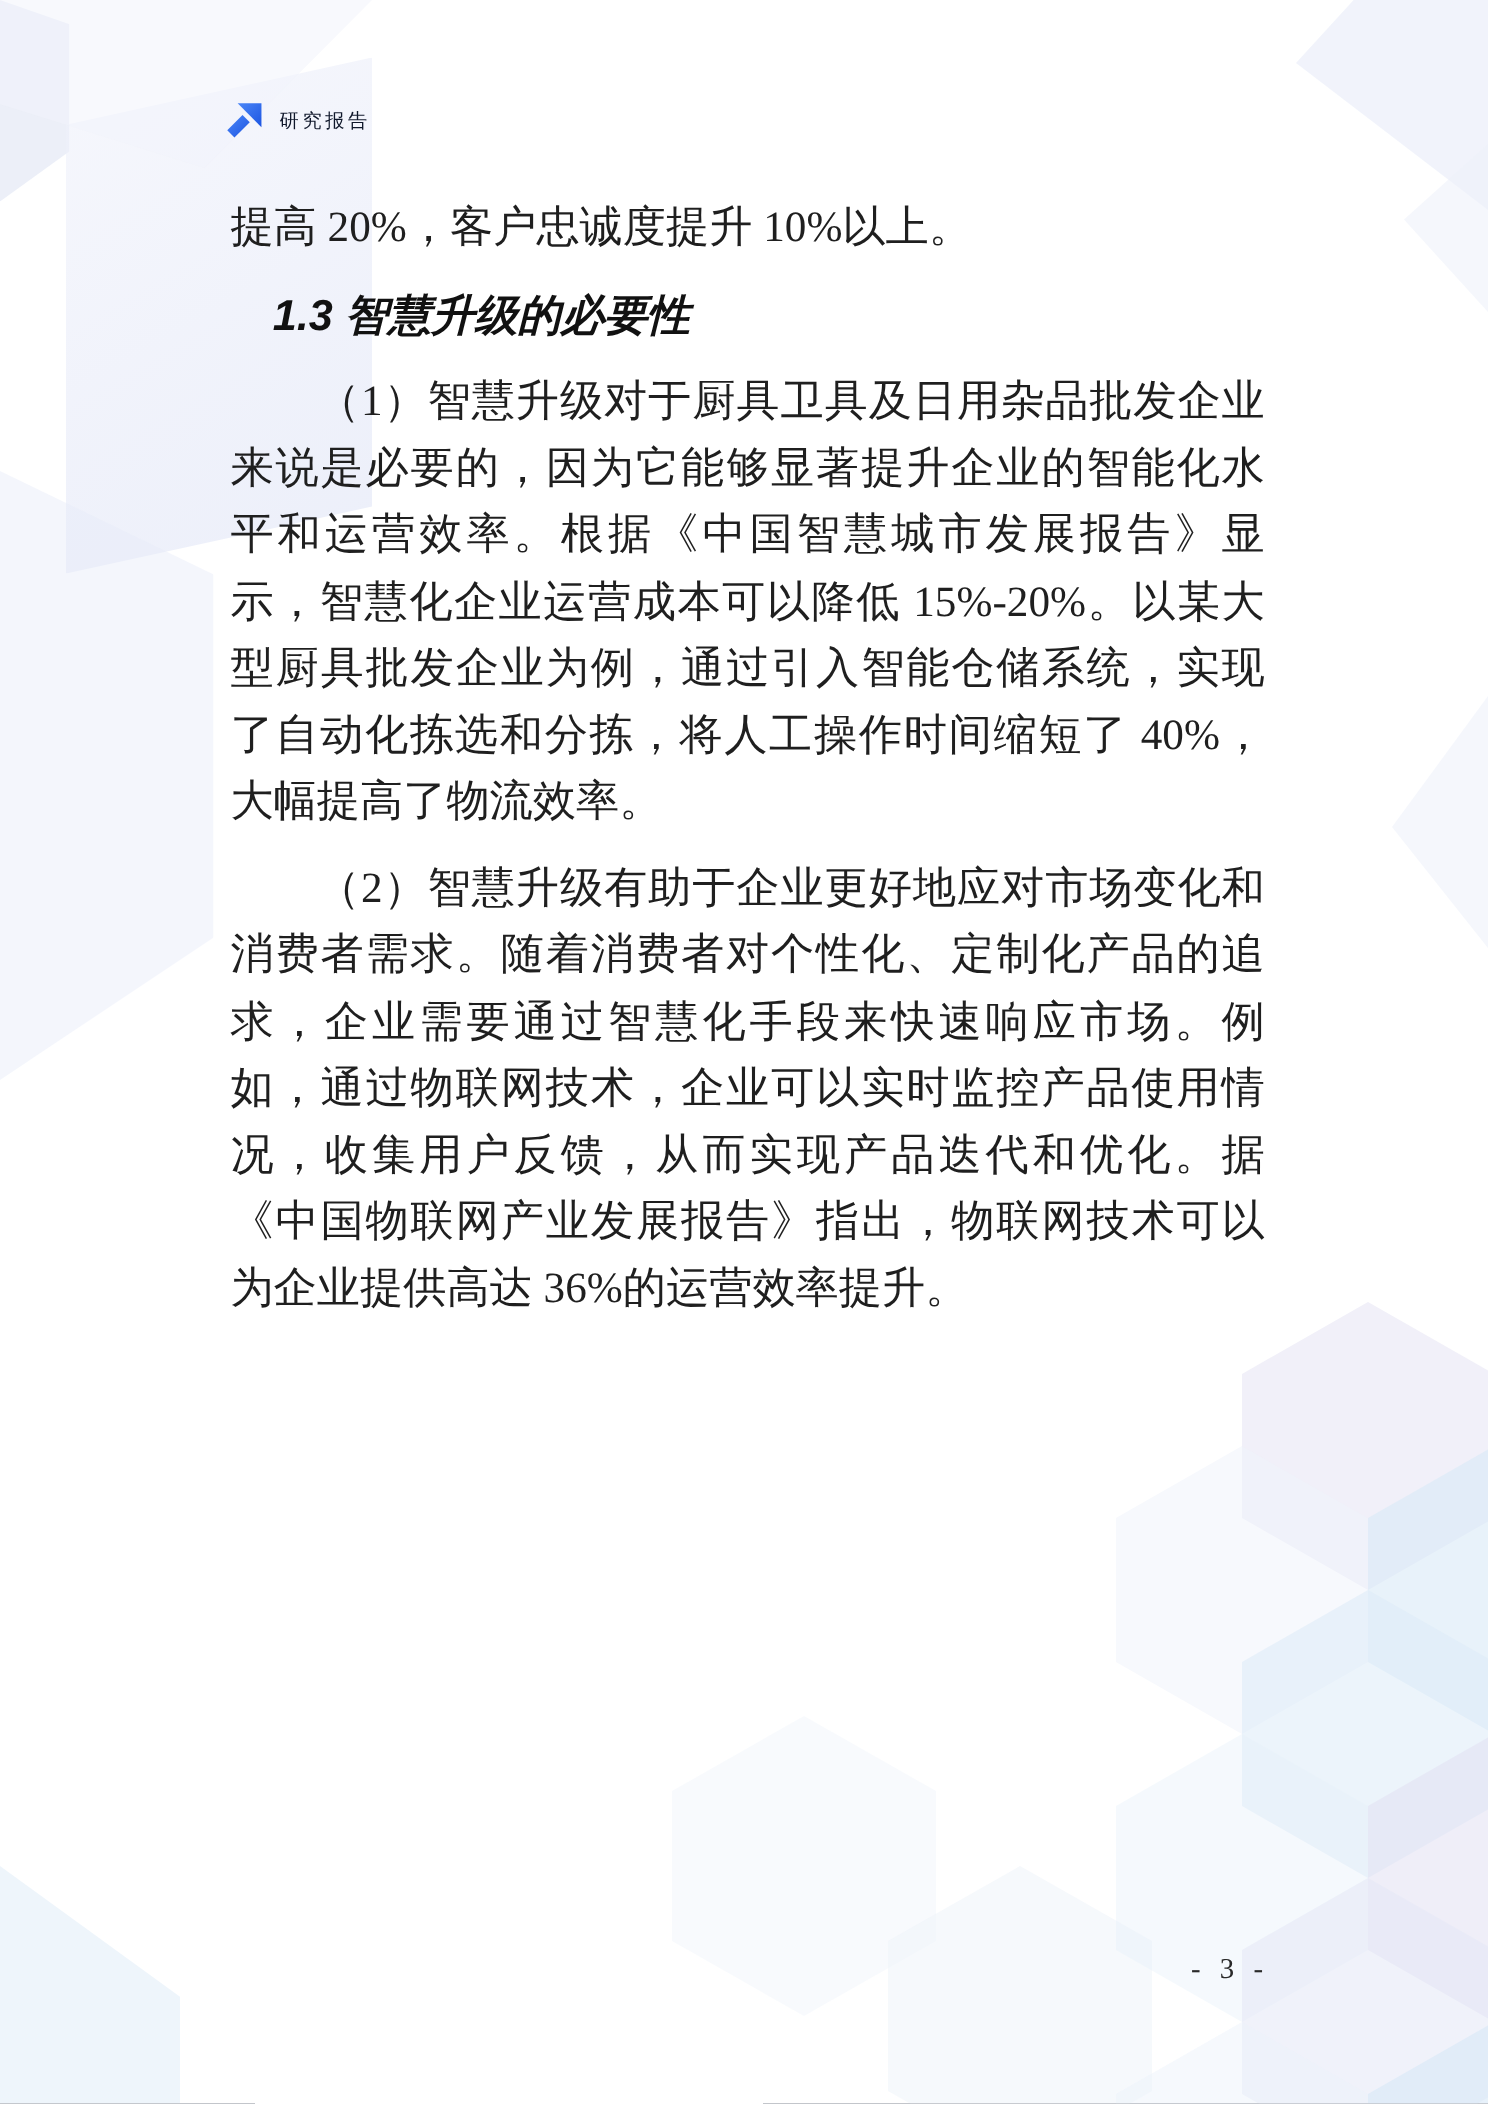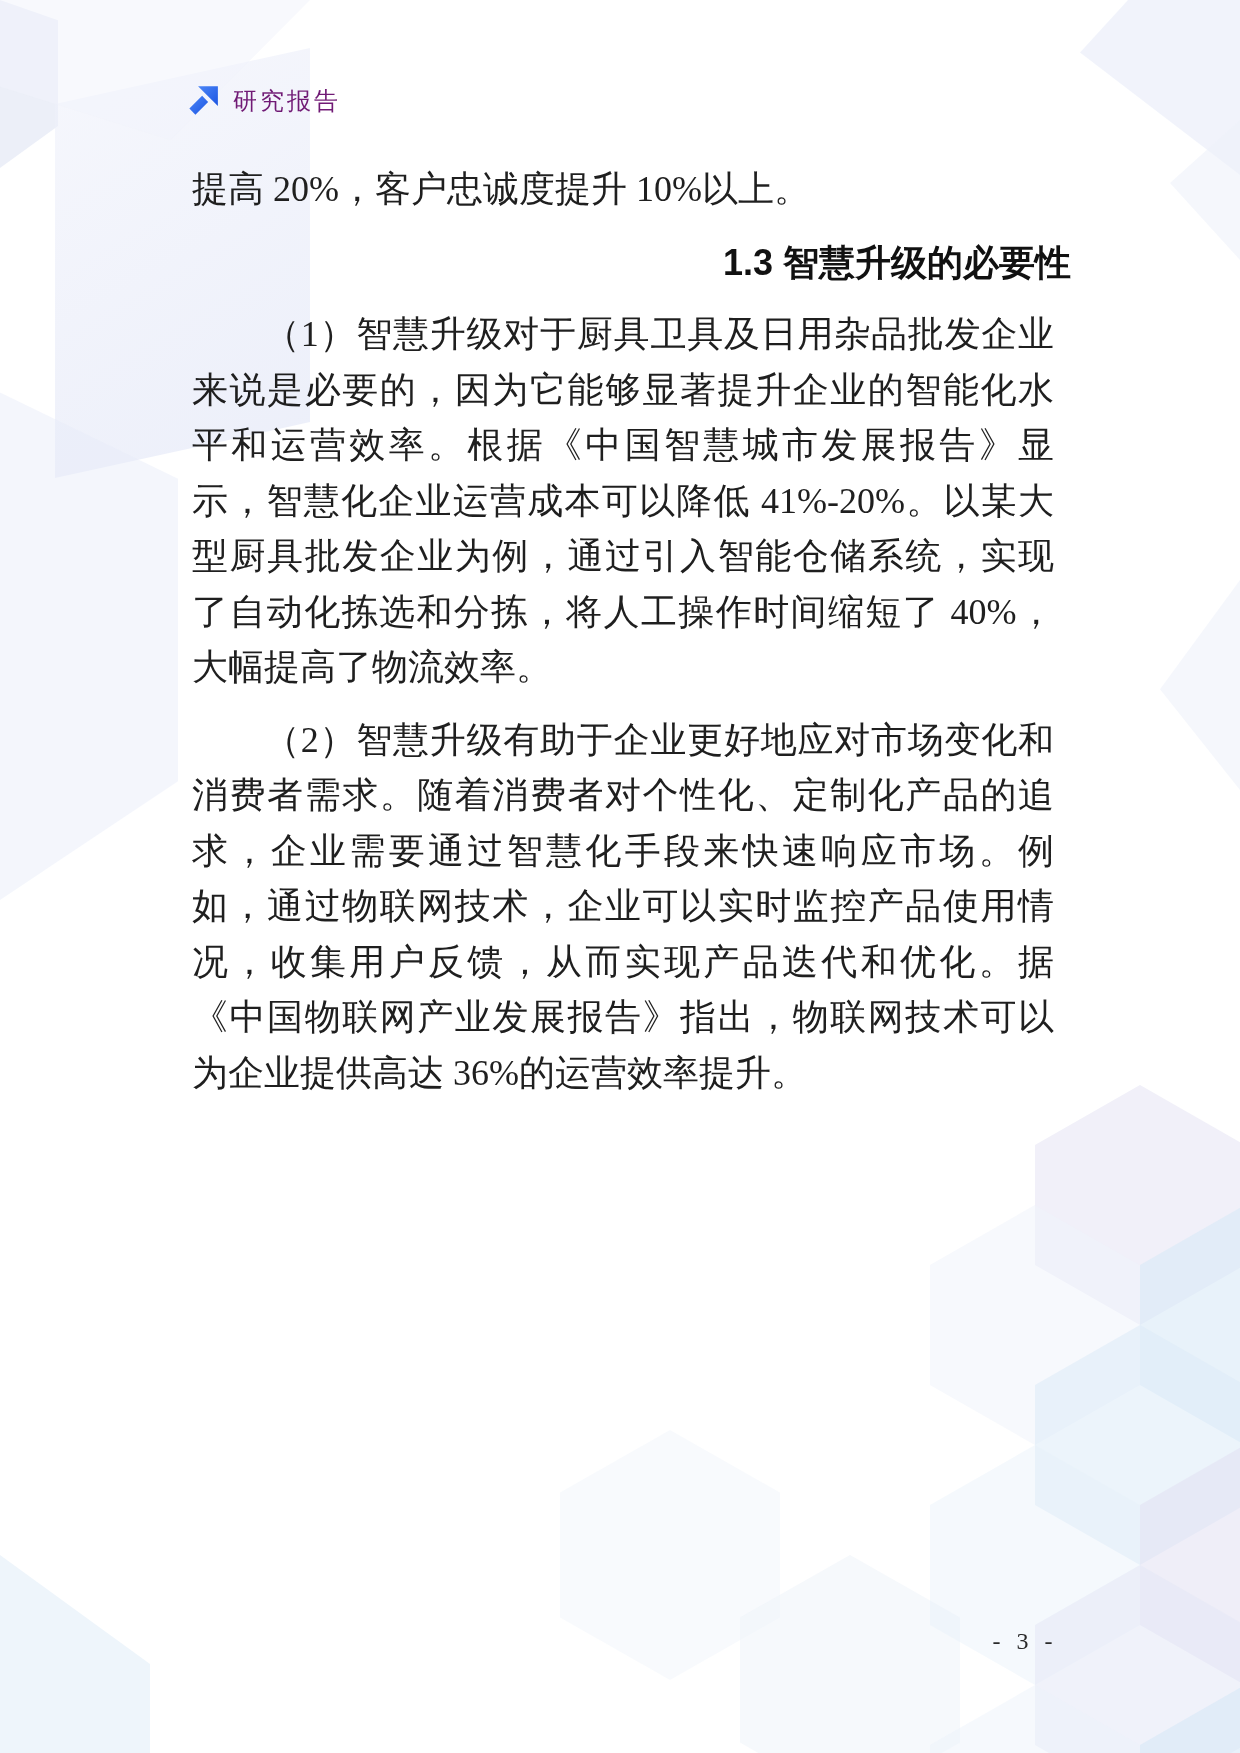"研究报告" .logo-text { color: #701a75 -> #0f172a; font-size: 24px -> 16px }
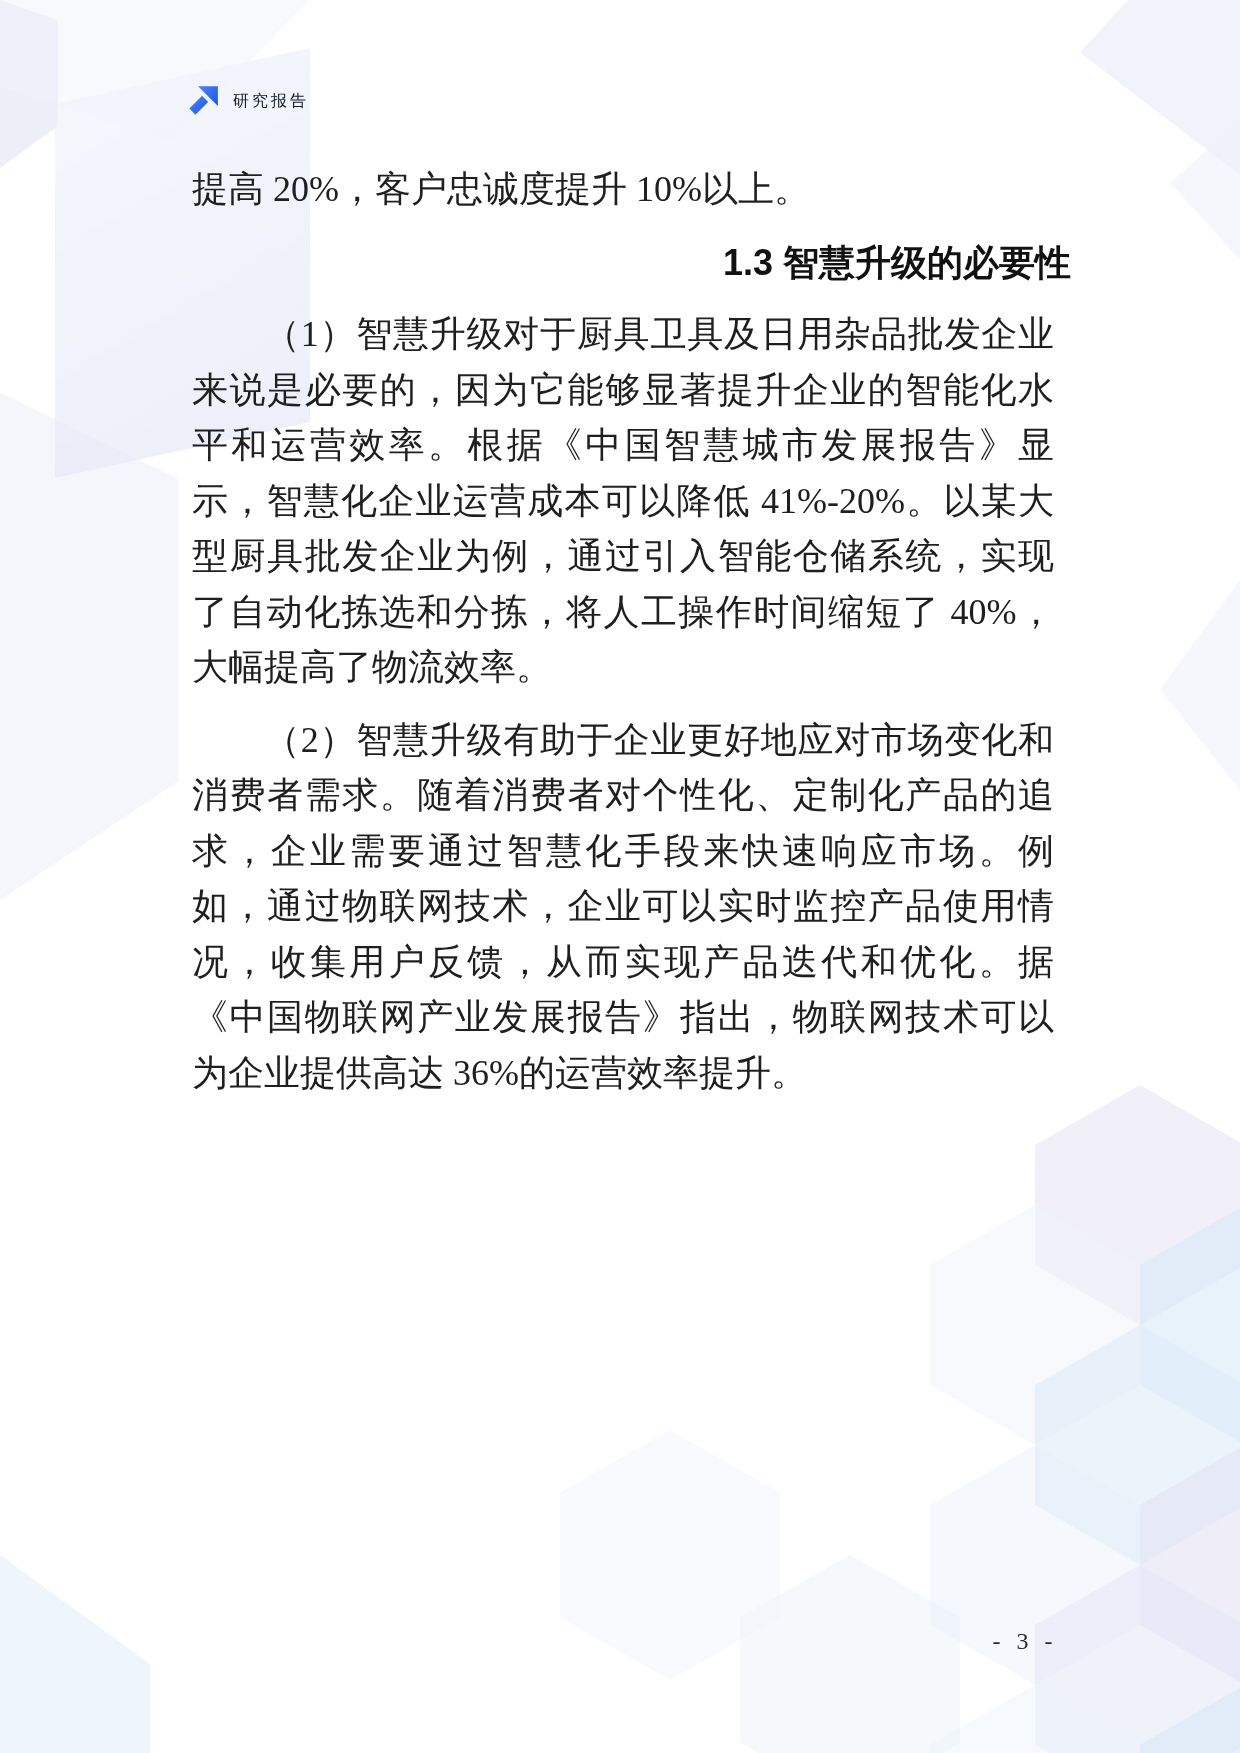"1.3 智慧升级的必要性" .section-heading { font-style: none -> italic; text-align: right -> left }
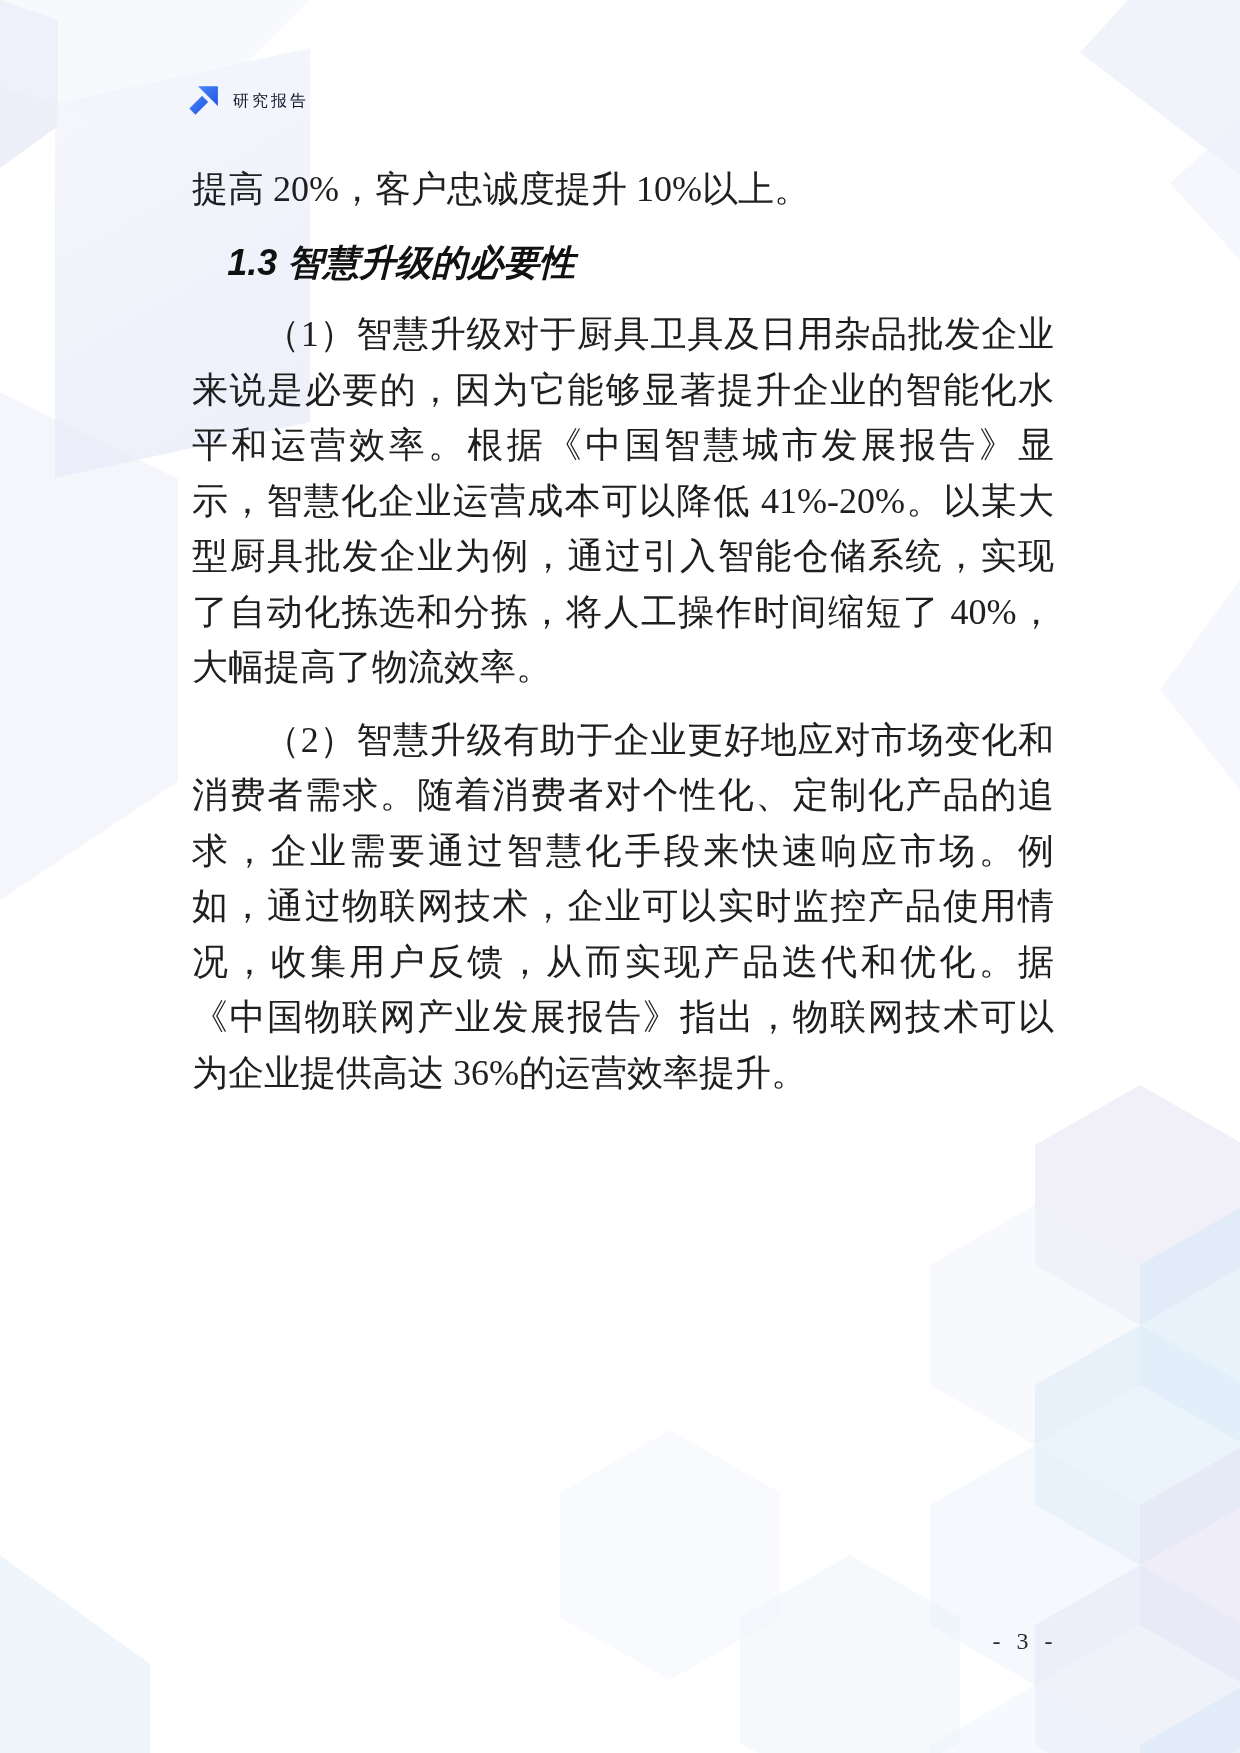"（1）智慧升级对于厨具卫具及日用杂品批发企业来说是必要的，因为它能够显著提升企业" p.para { text: 41%-20% -> 15%-20% }
